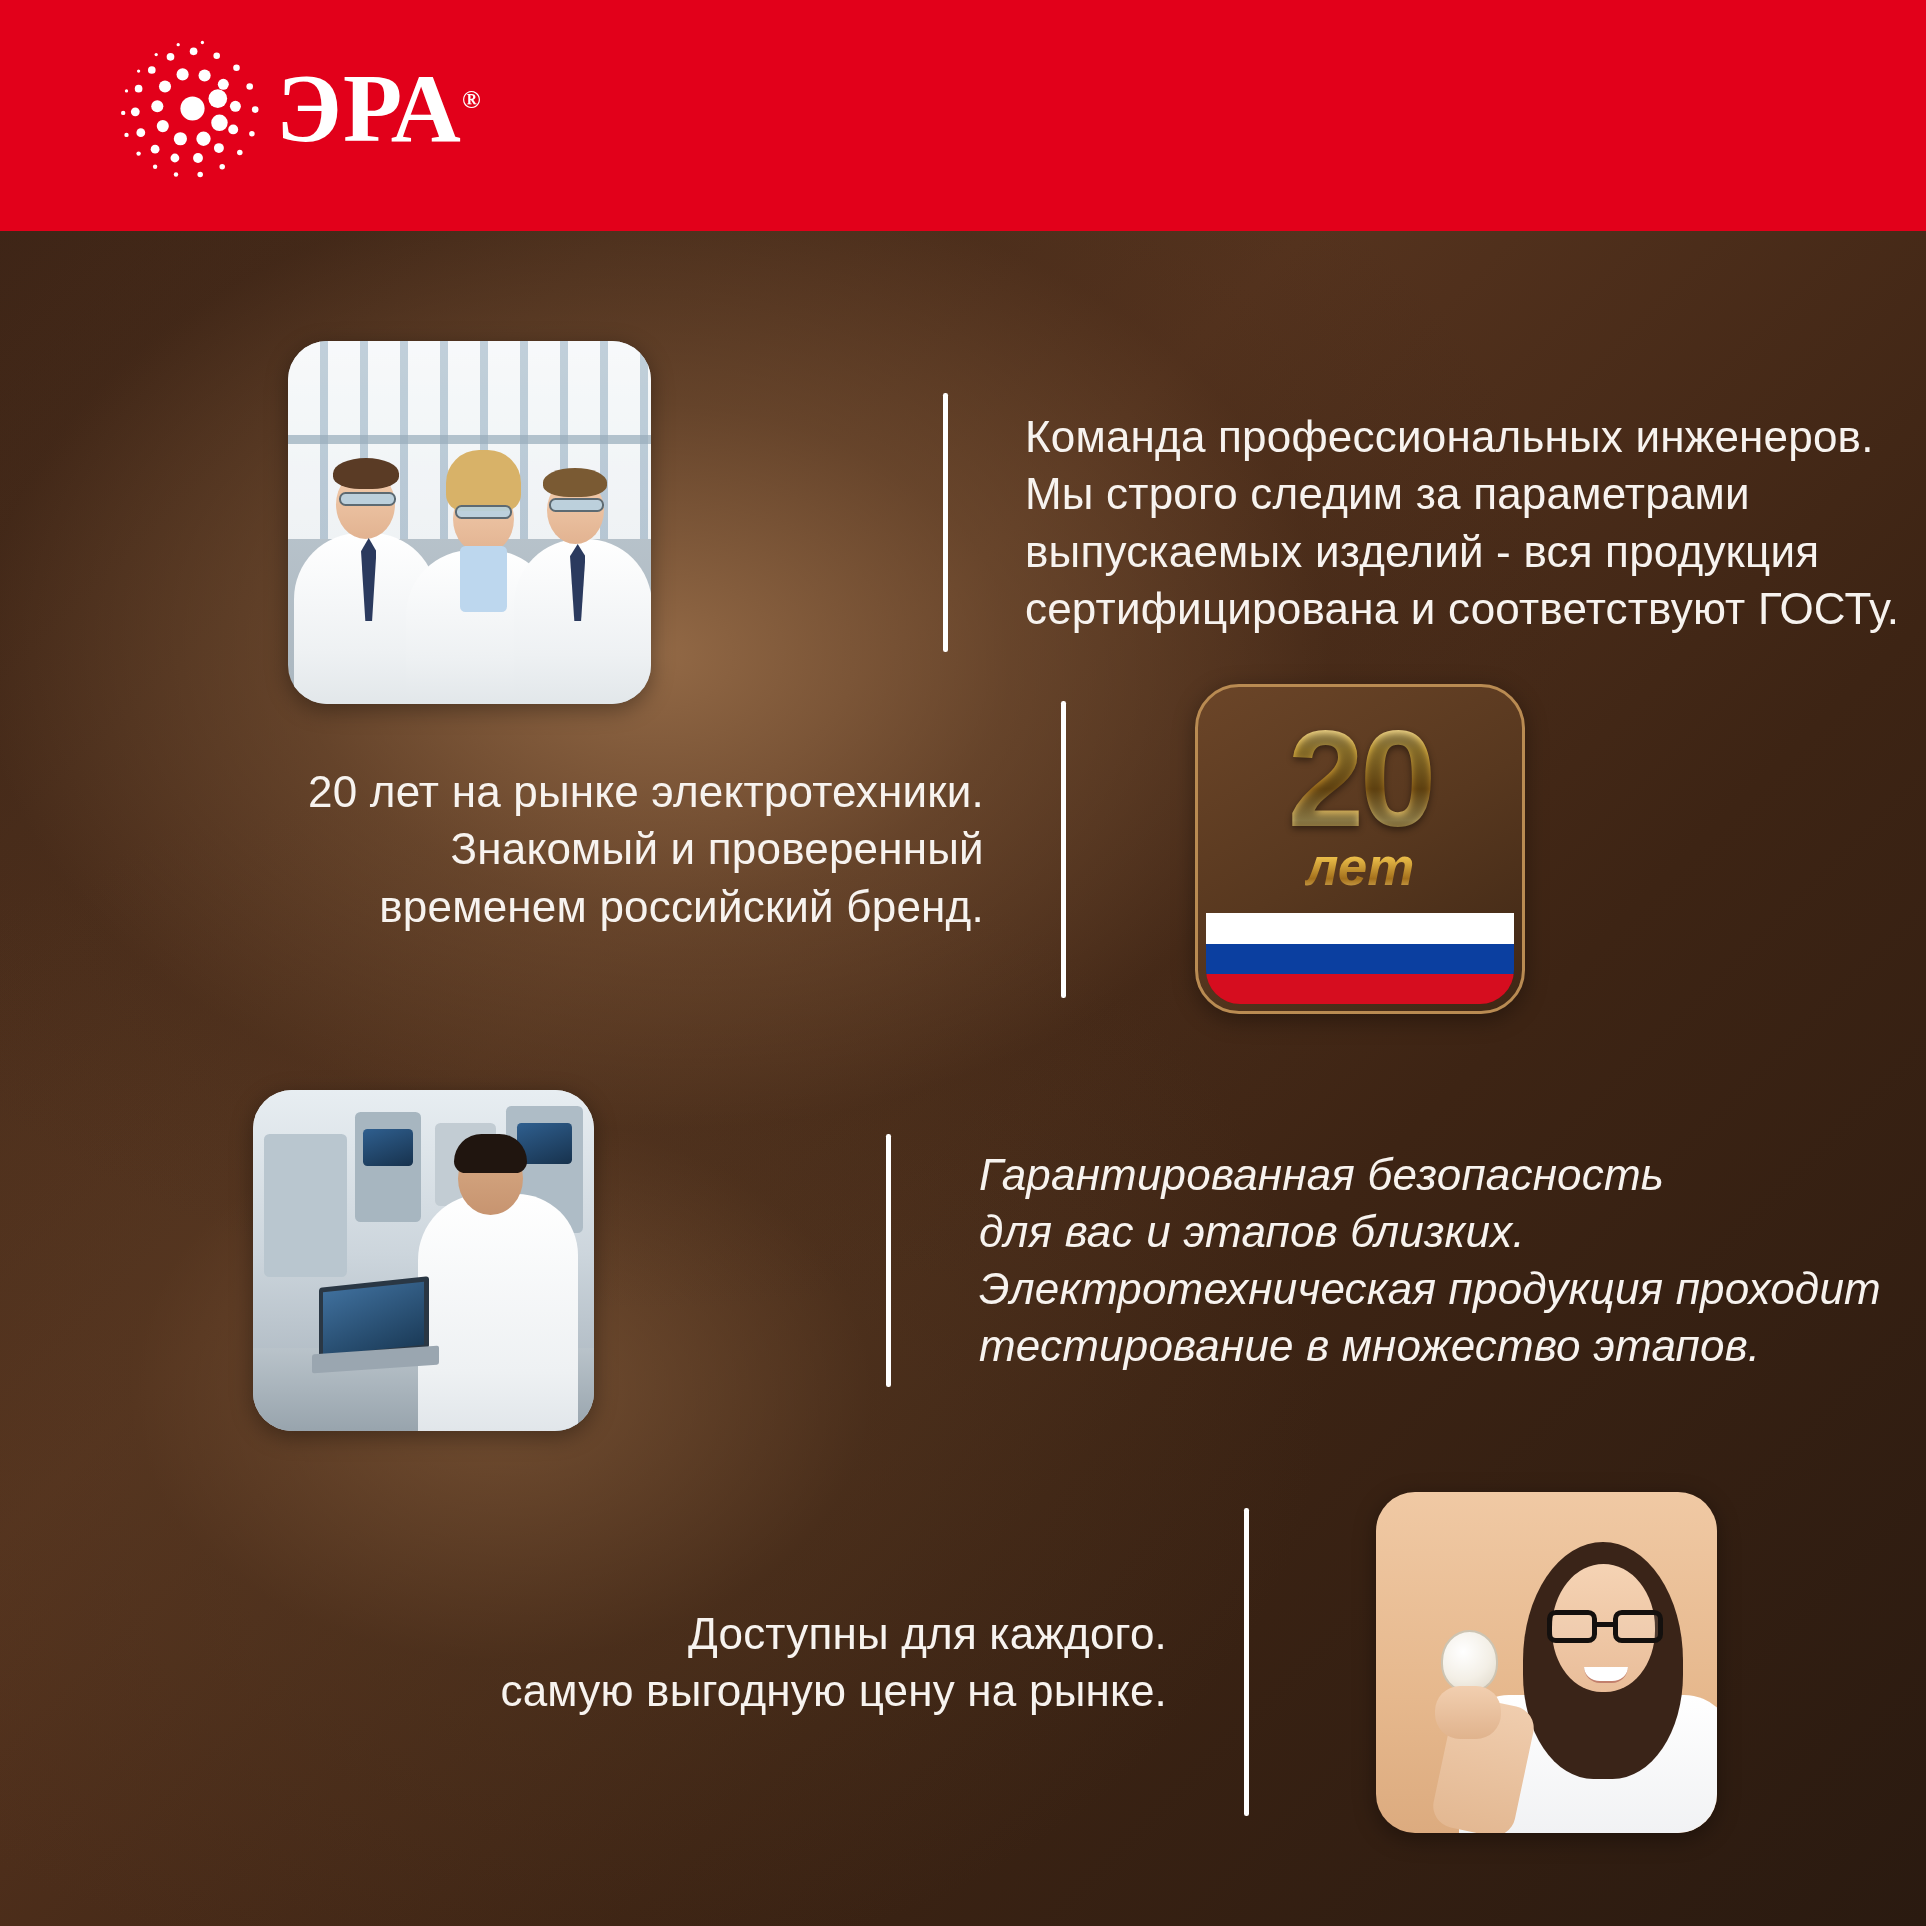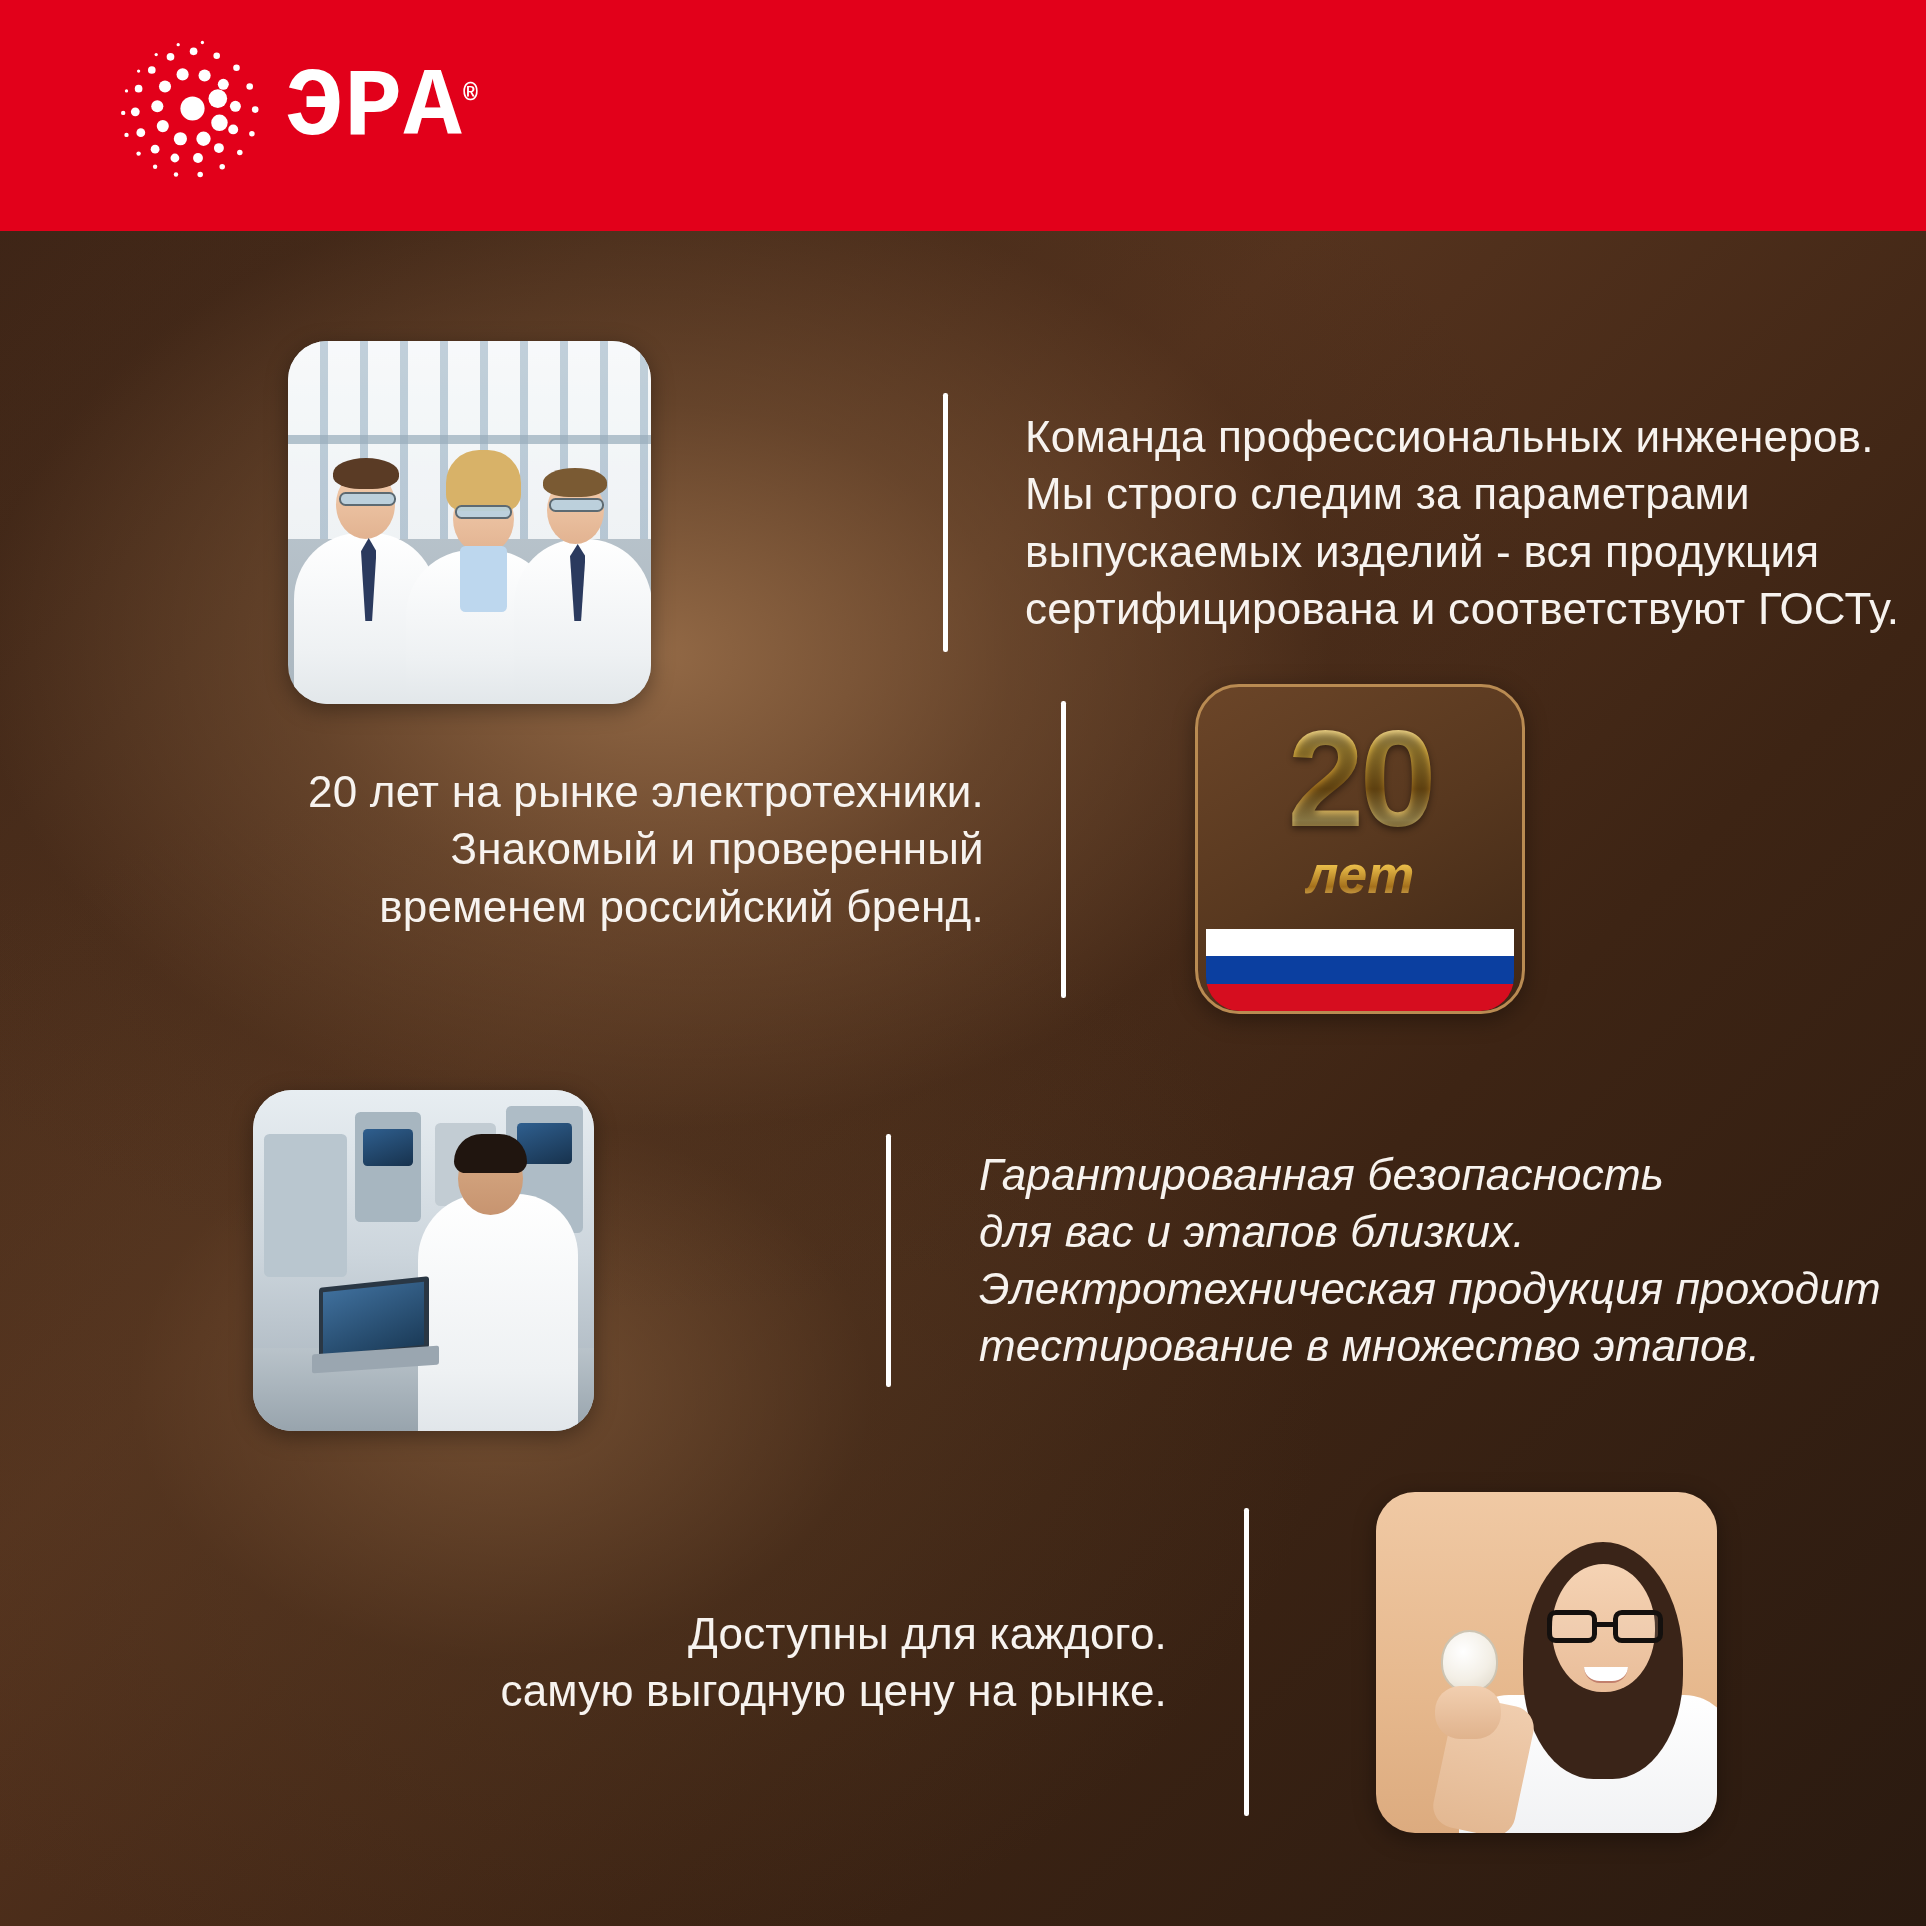"ЭРА®" .logo-text { font-family: Liberation Mono, monospace -> Liberation Serif, serif; margin-left: 10px -> 1px }
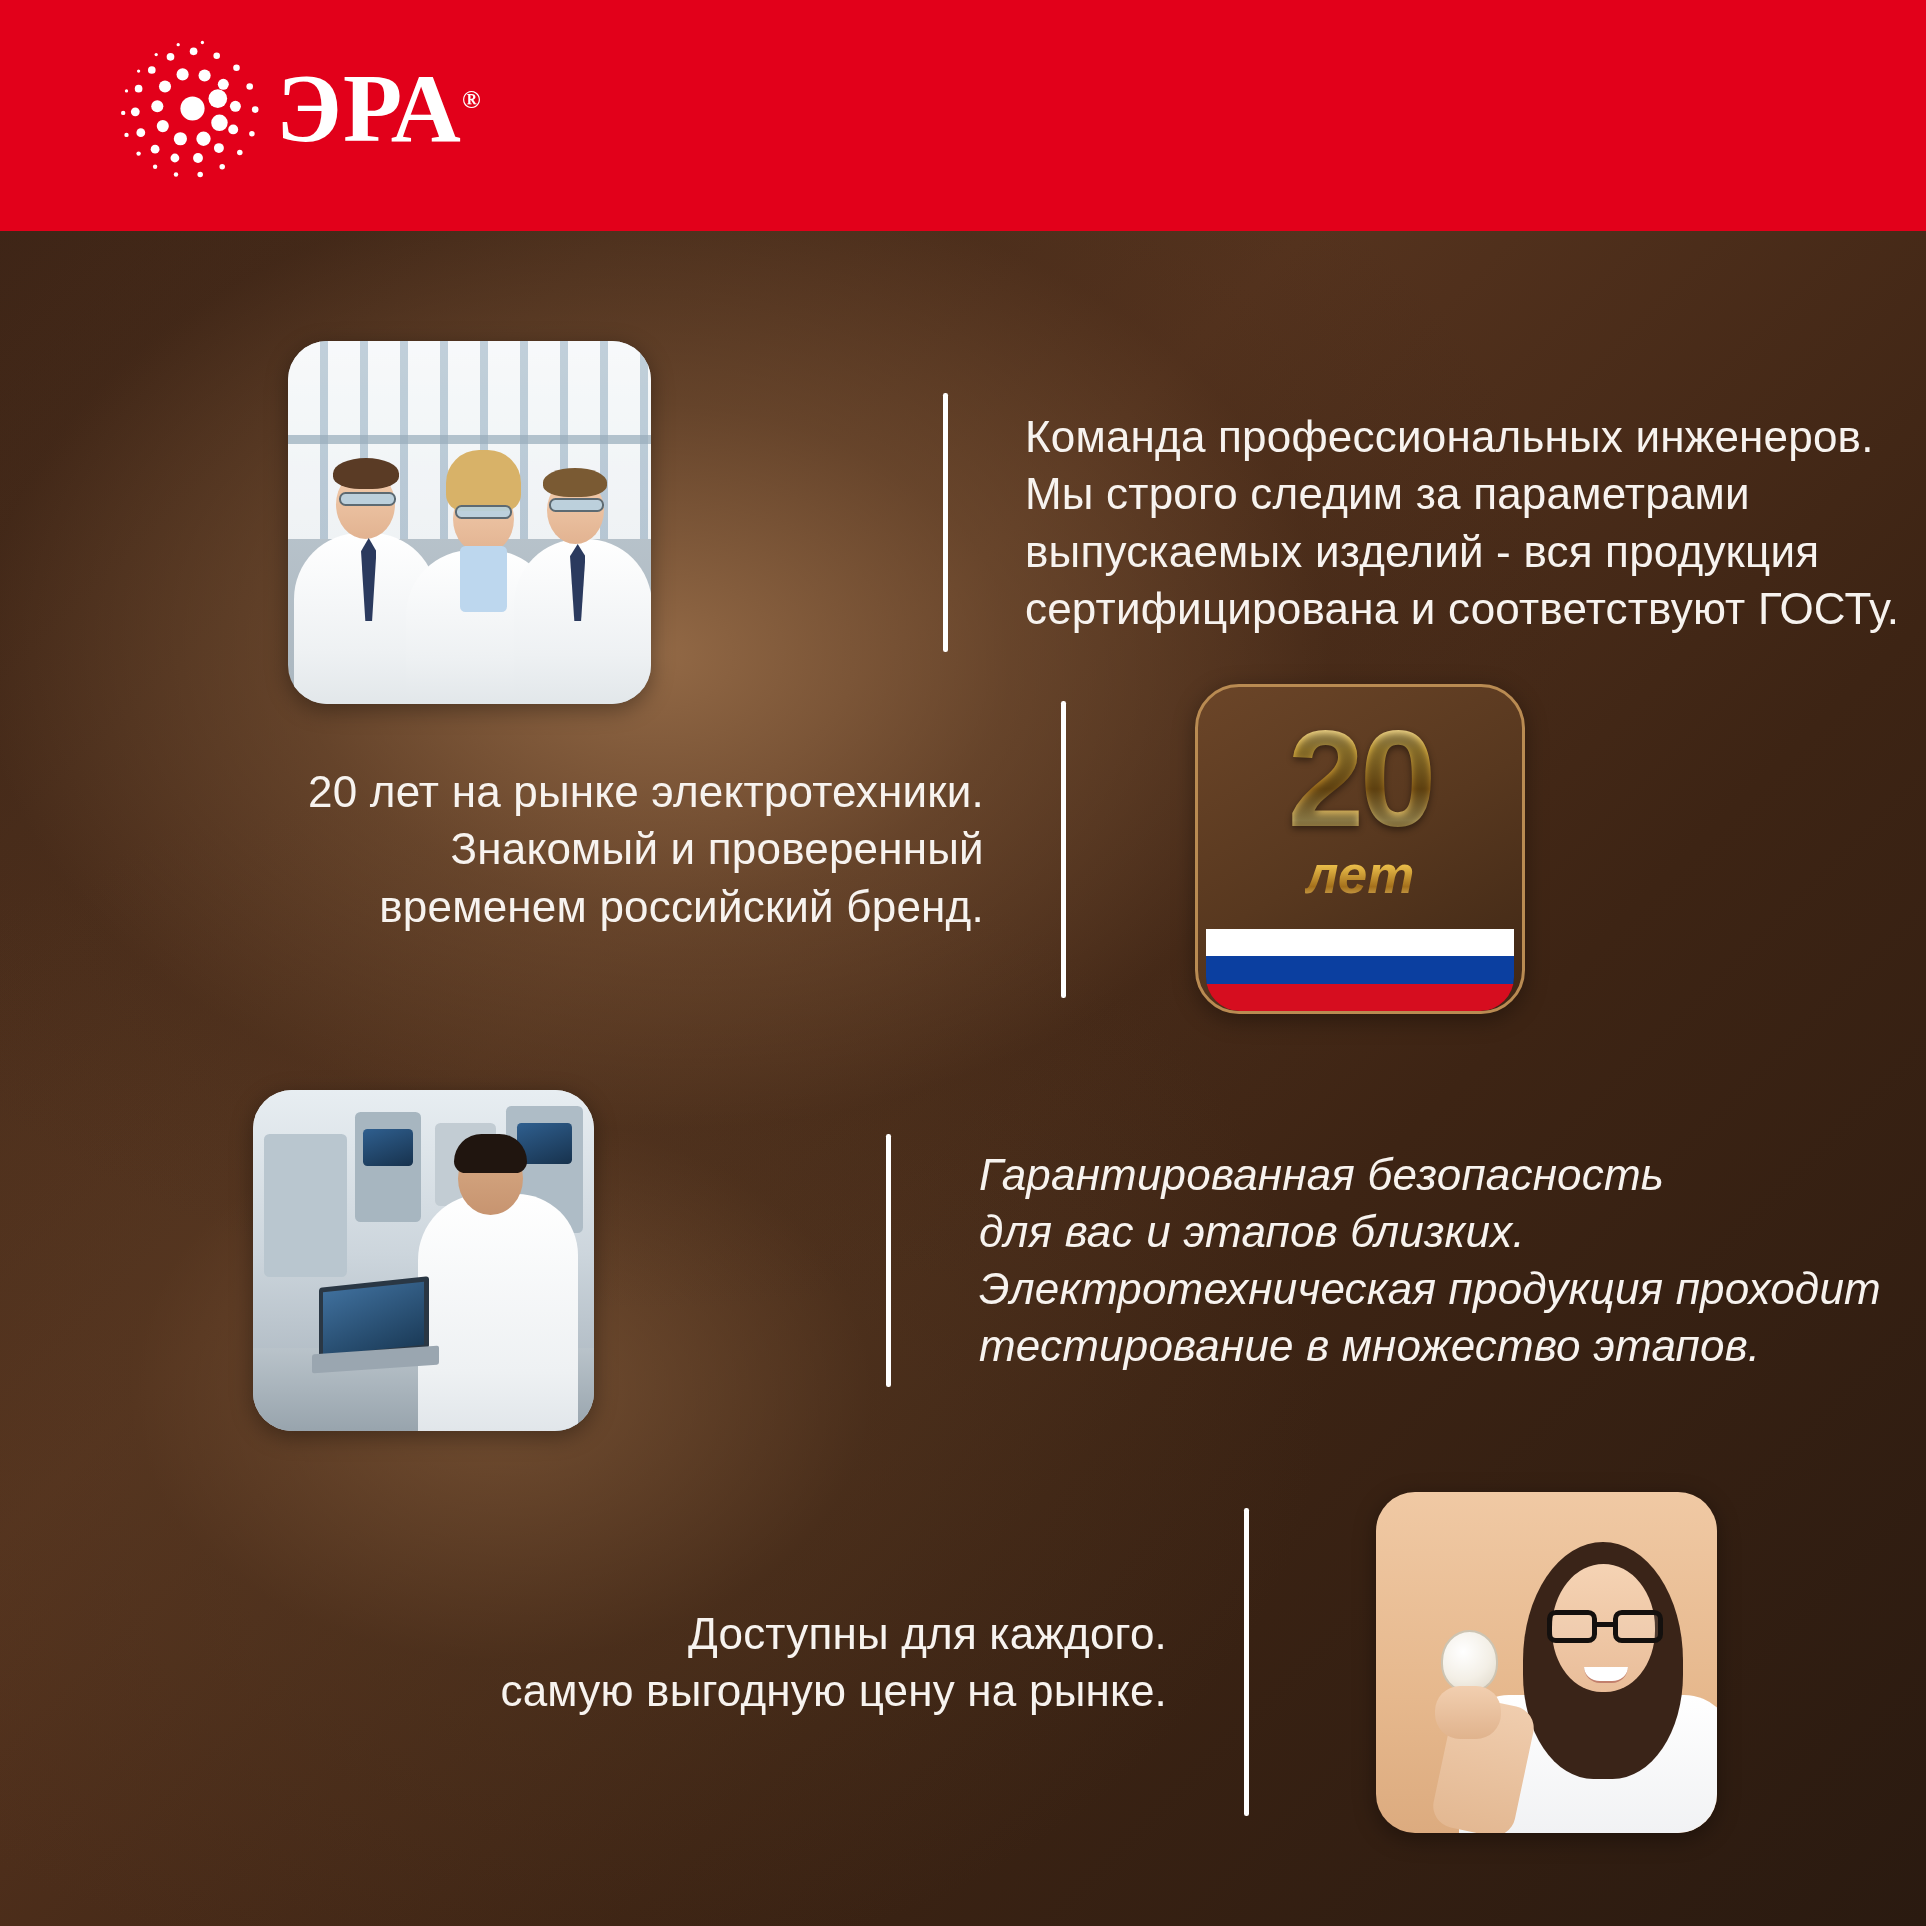"20" div.tile { gap: 8px -> none }
